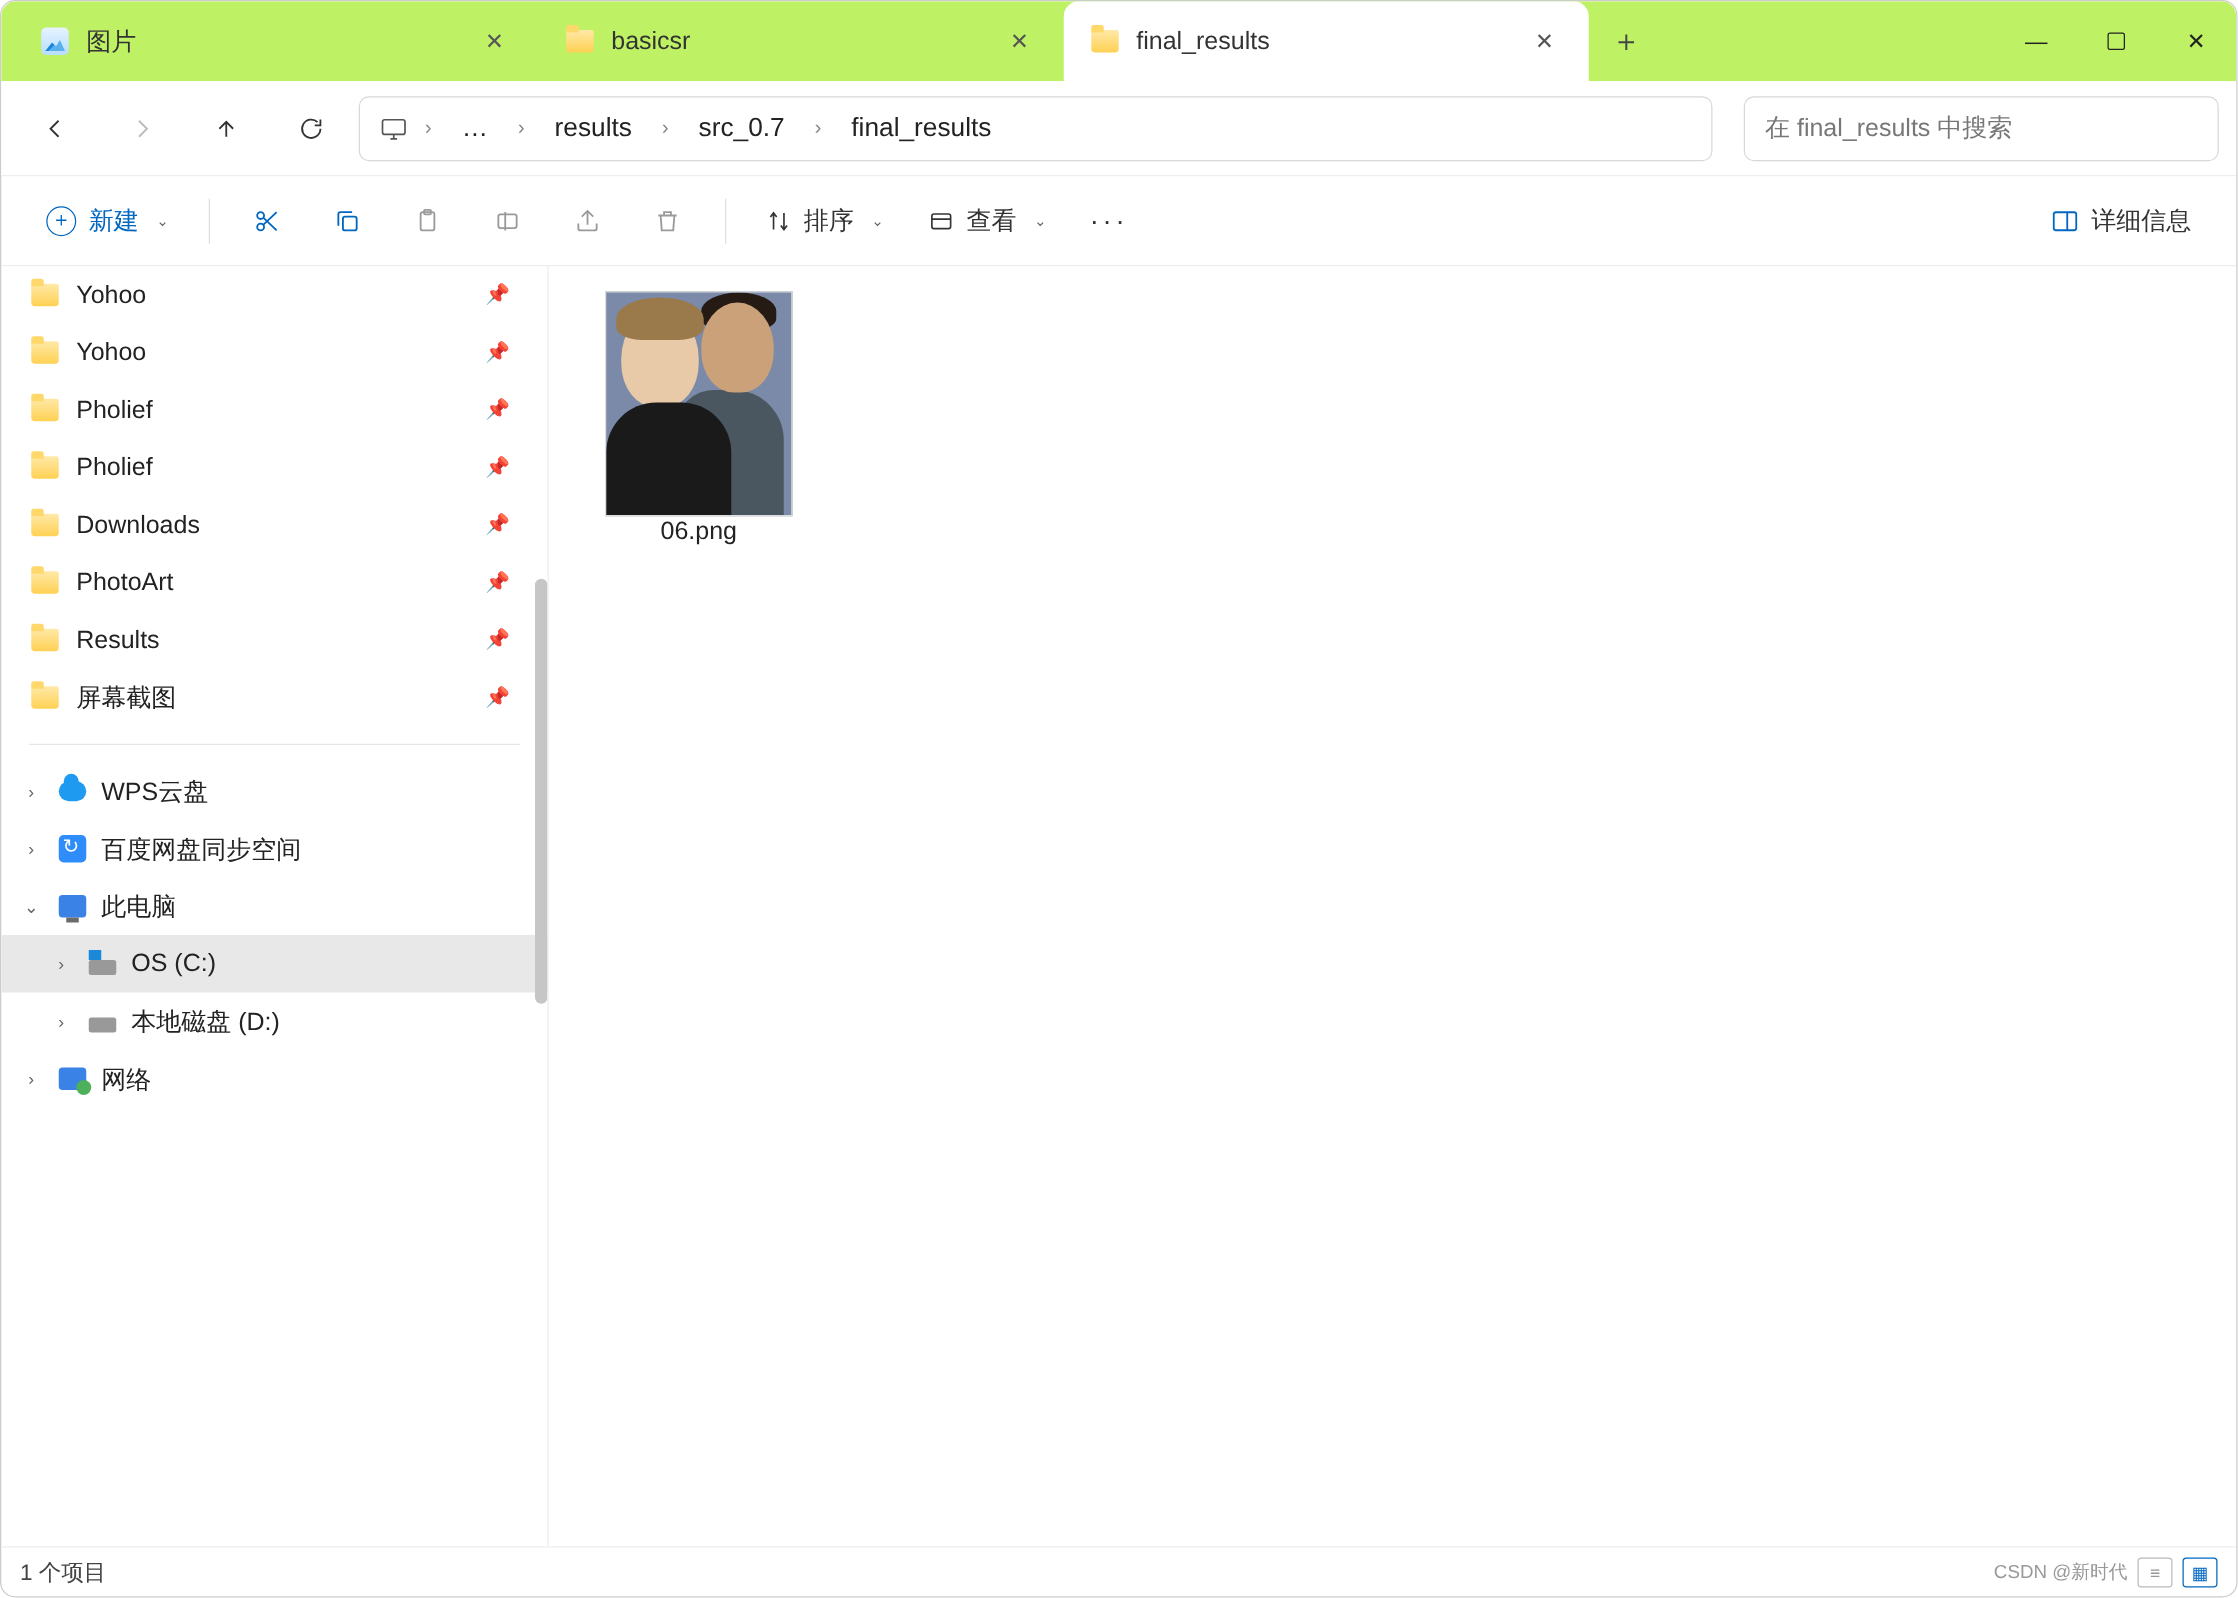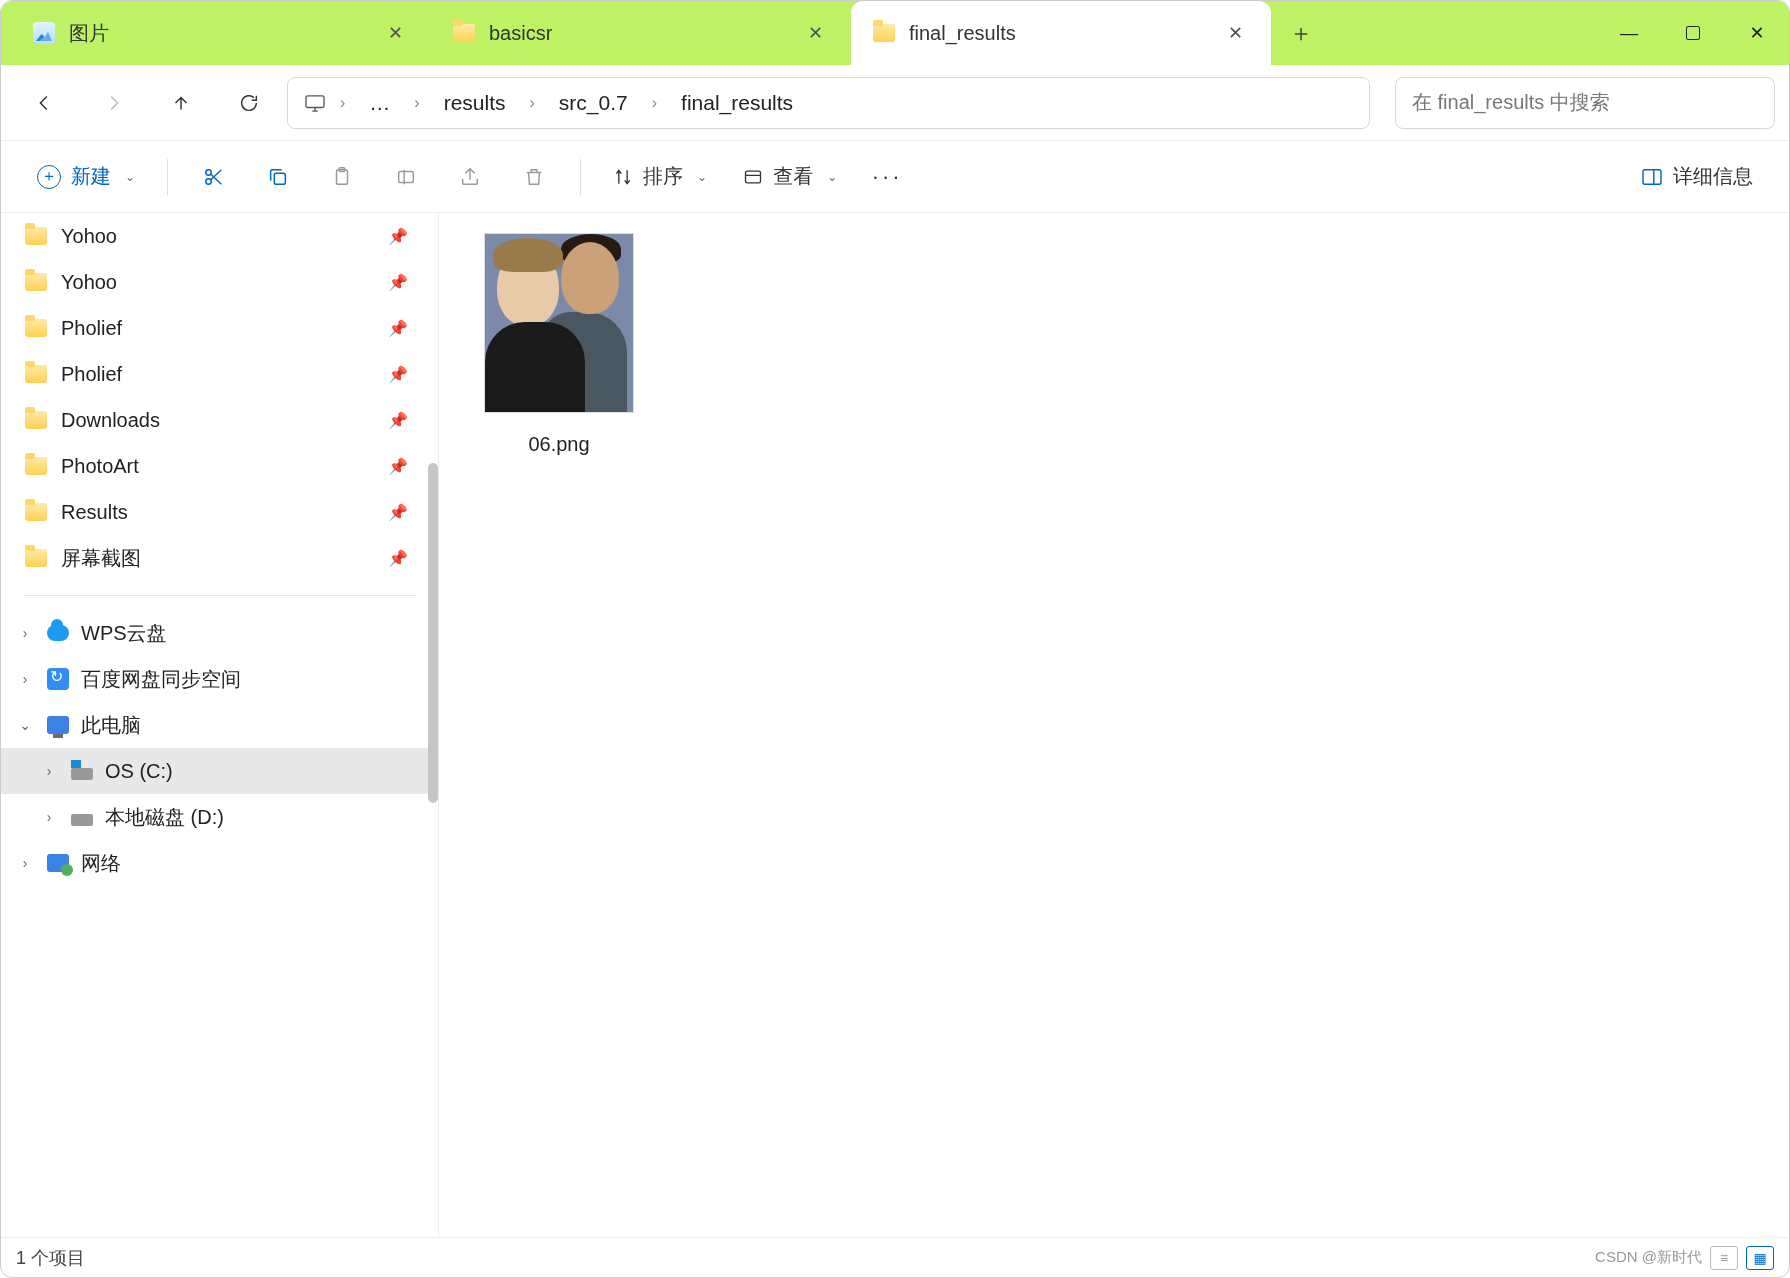"06.png" .file-item { gap: 20px -> 1px }
